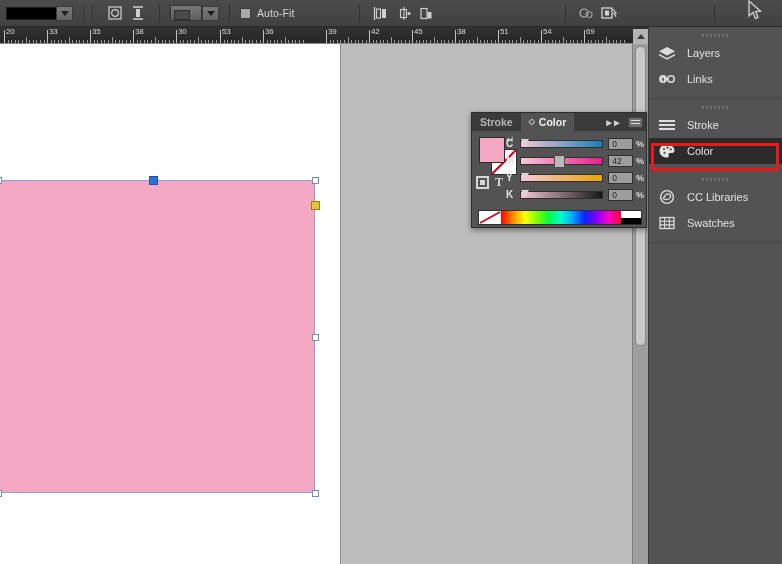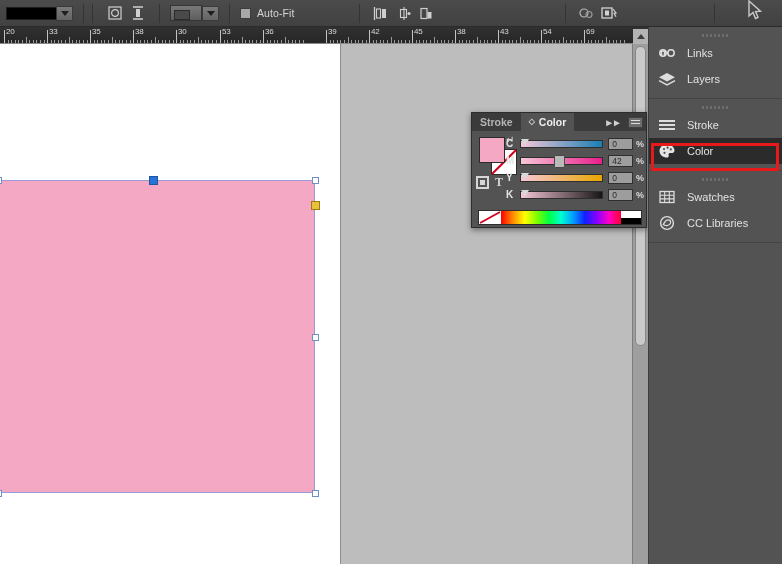"43" div.rnum { text: 43 -> 51 }
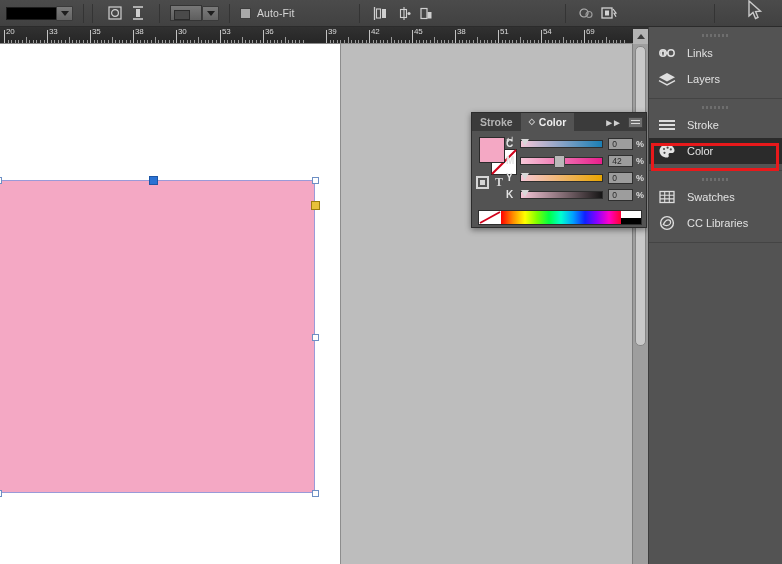"Links" div.dock-item { order: before "Layers" -> after "Layers" }
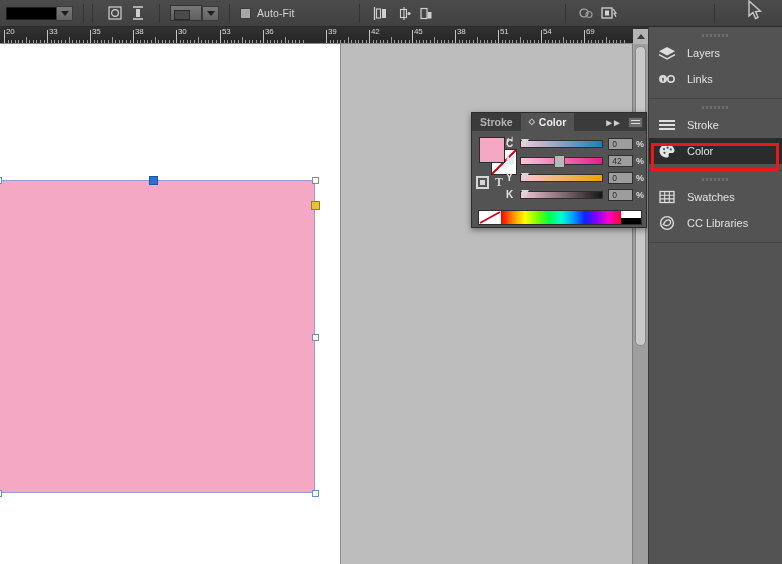"Swatches" div.dock-item { order: before "CC Libraries" -> after "CC Libraries" }
